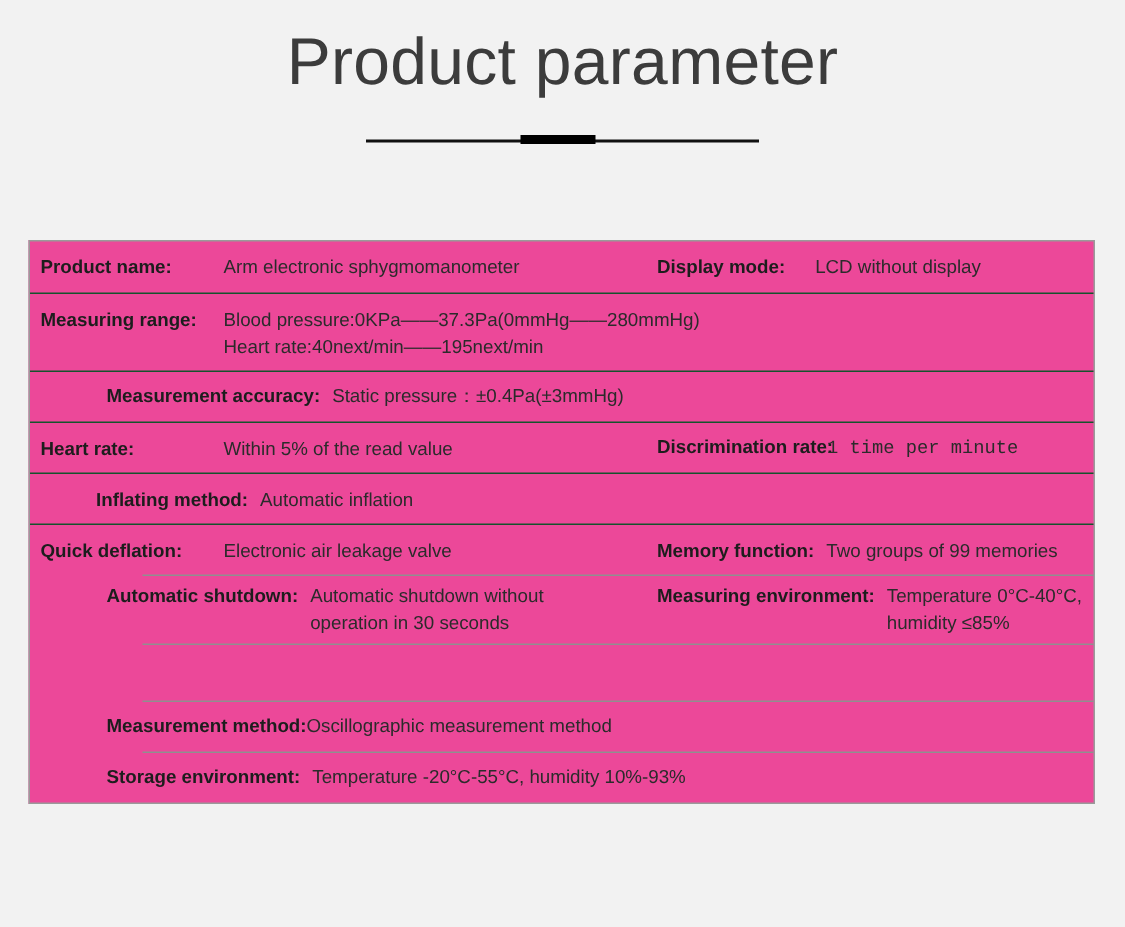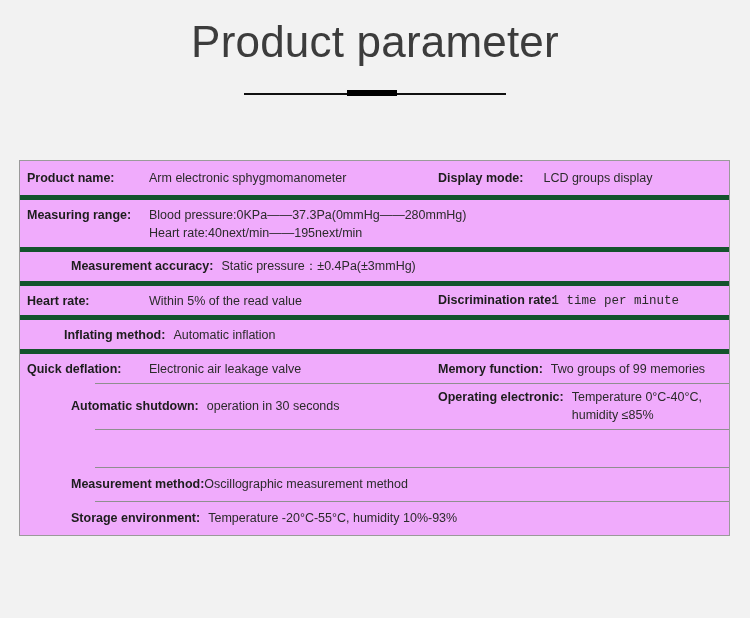"Product name:" .spec-table { background: #f0abfc -> #ec4899 }
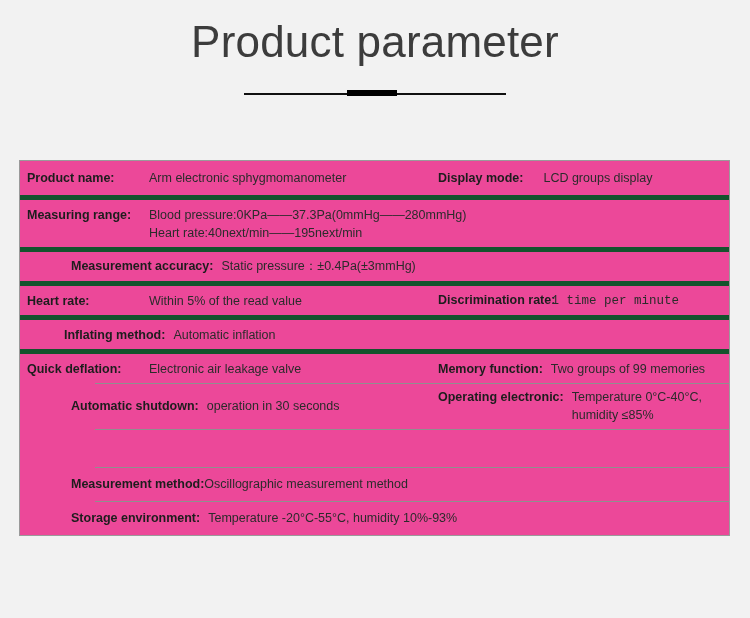"LCD groups display" span.value { text: groups -> without }
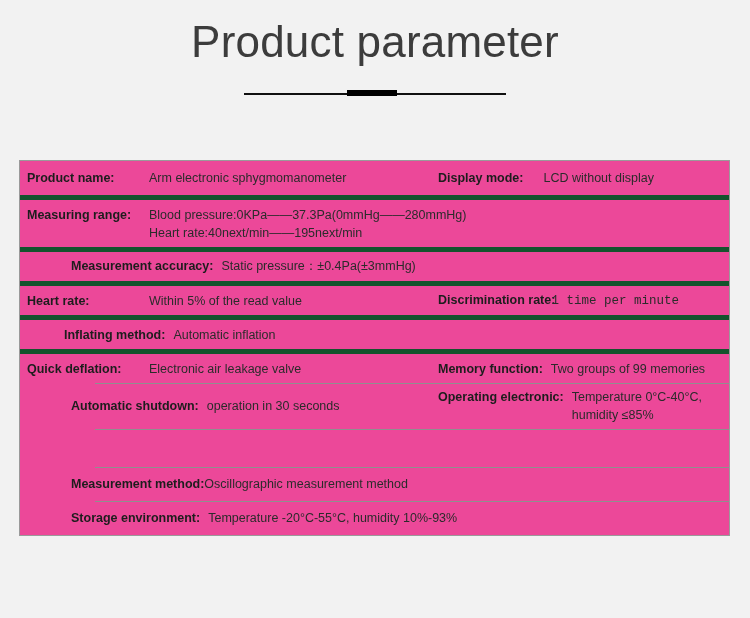"Measuring range:" .row.sep-full { border-top: 5px solid #14532d -> 1px solid #14532d }
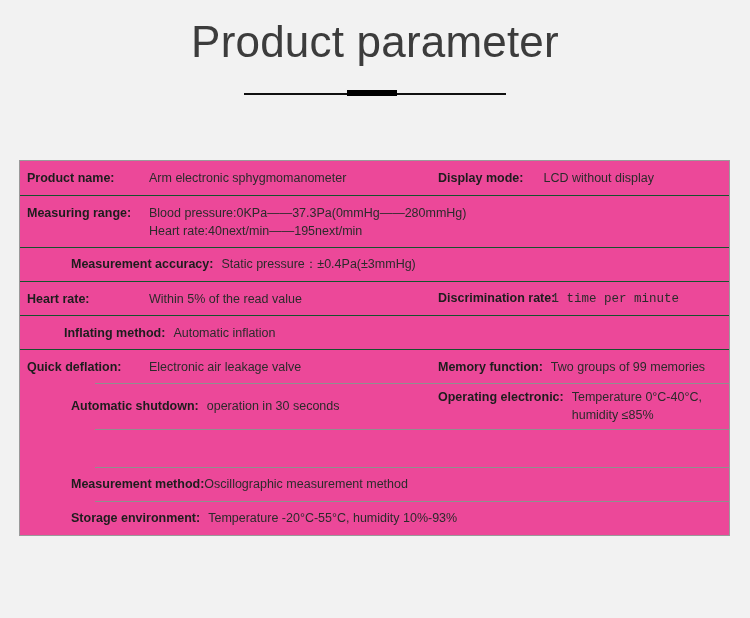"Automatic shutdown without" span.value { html: none -> <span>Automatic shutdown without</span> }
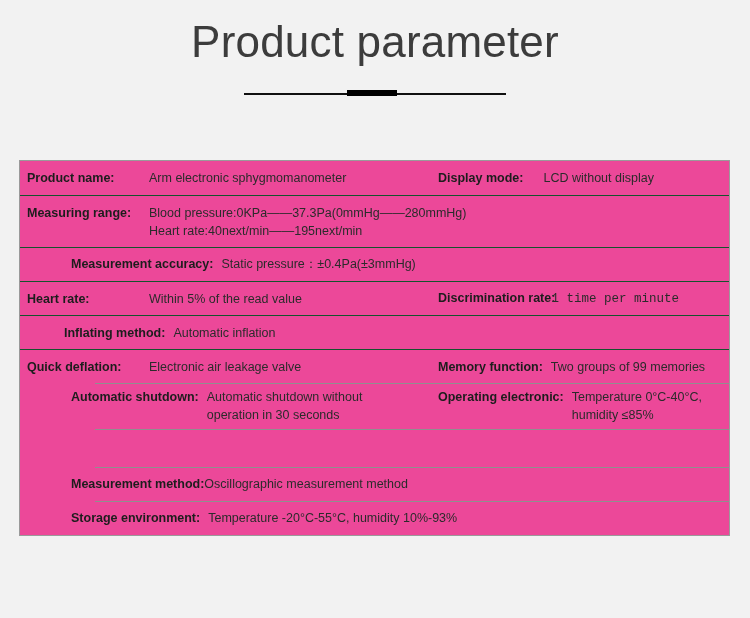"Operating electronic:" span.label { text: Operating electronic -> Measuring environment }
